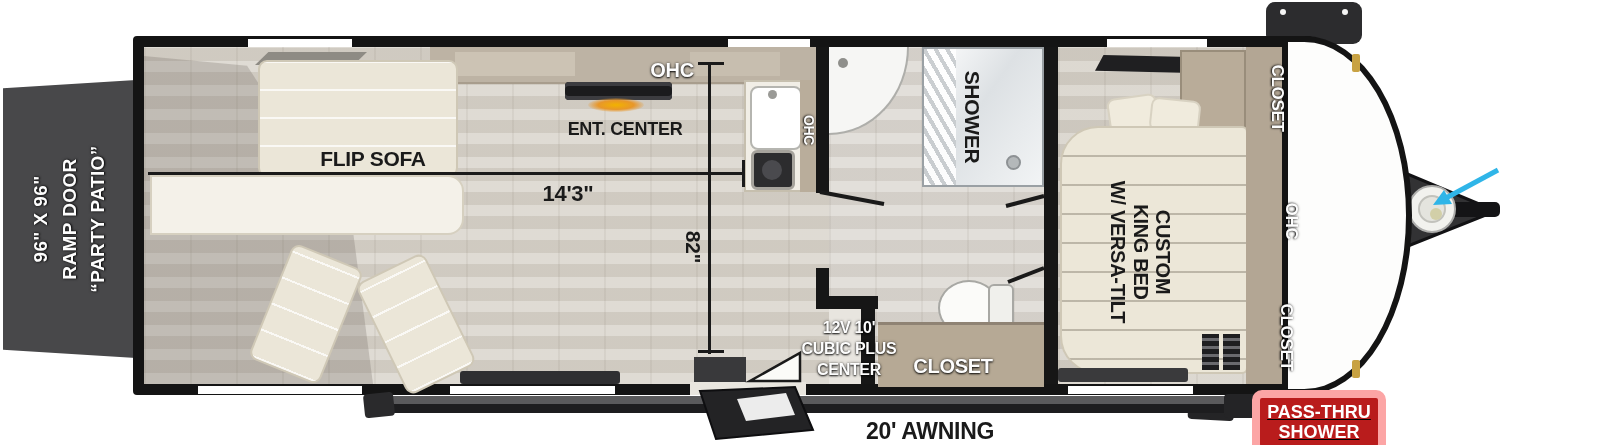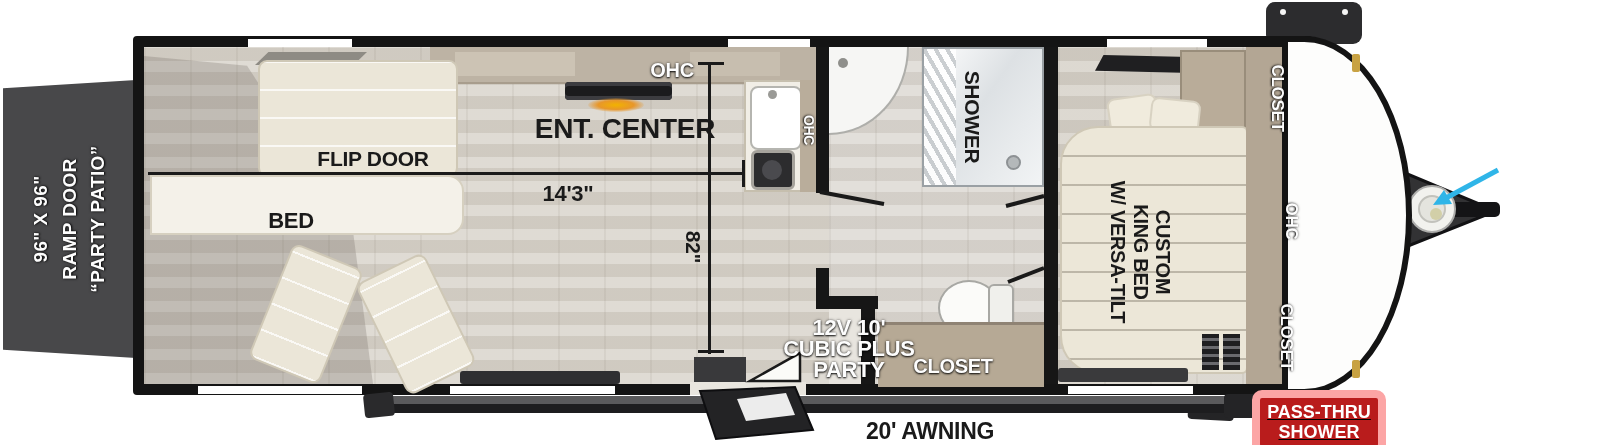"ENT. CENTER" div.lbl { font-size: 28px -> 18px }
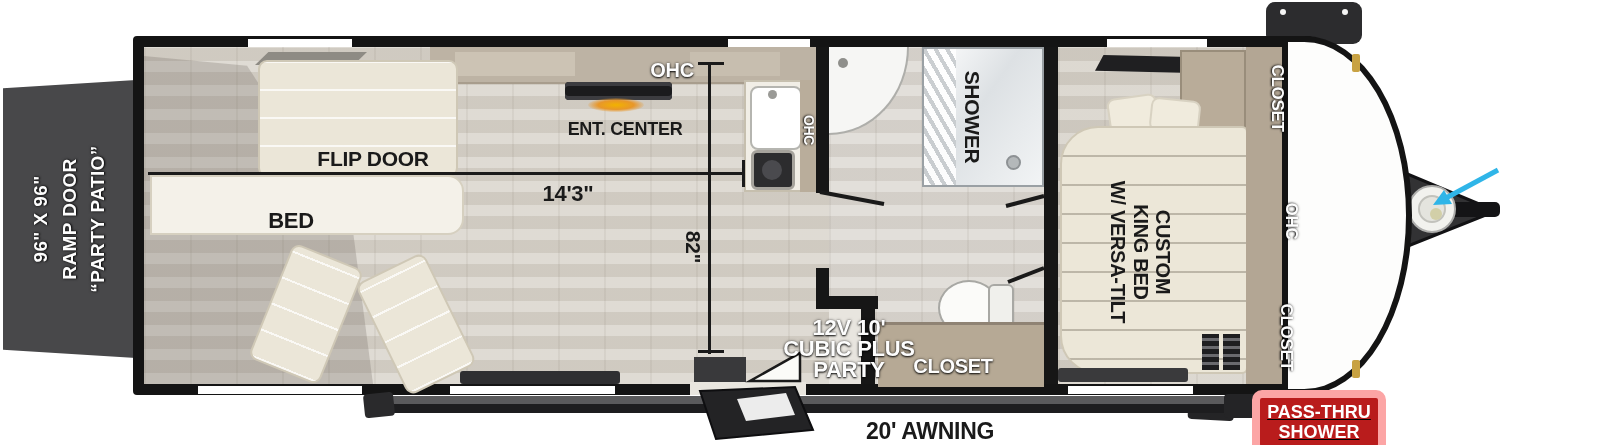"FLIP DOOR" div.lbl { text: DOOR -> SOFA }
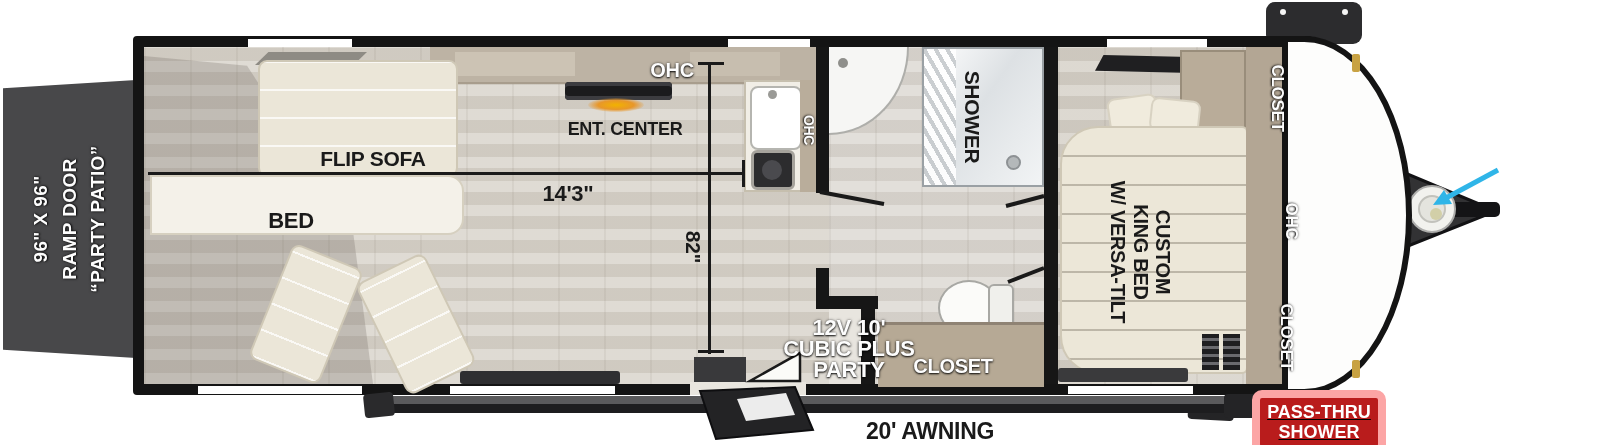"BED" div { html: <div>BED</div> -> none }
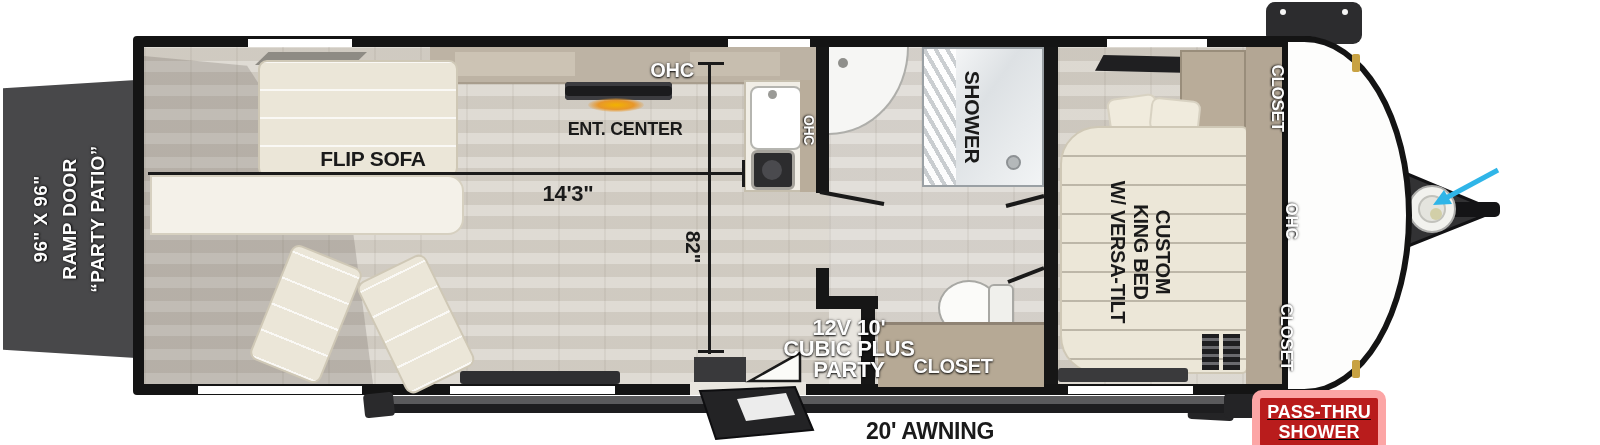"12V 10'" div.lbl { font-size: 22px -> 16px }
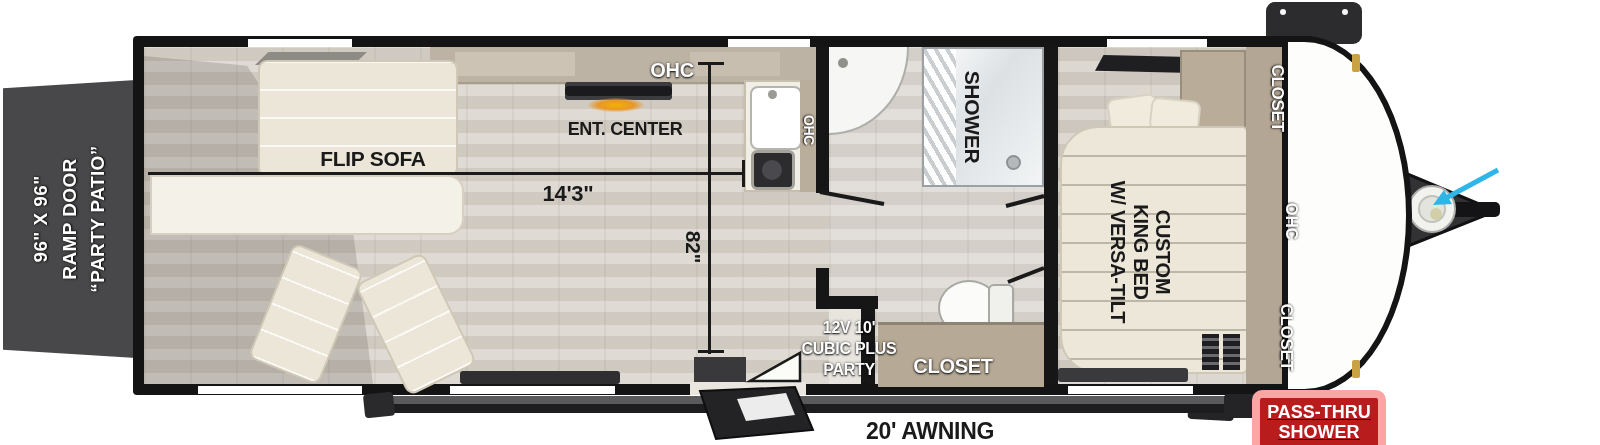"PARTY" div { text: PARTY -> CENTER }
